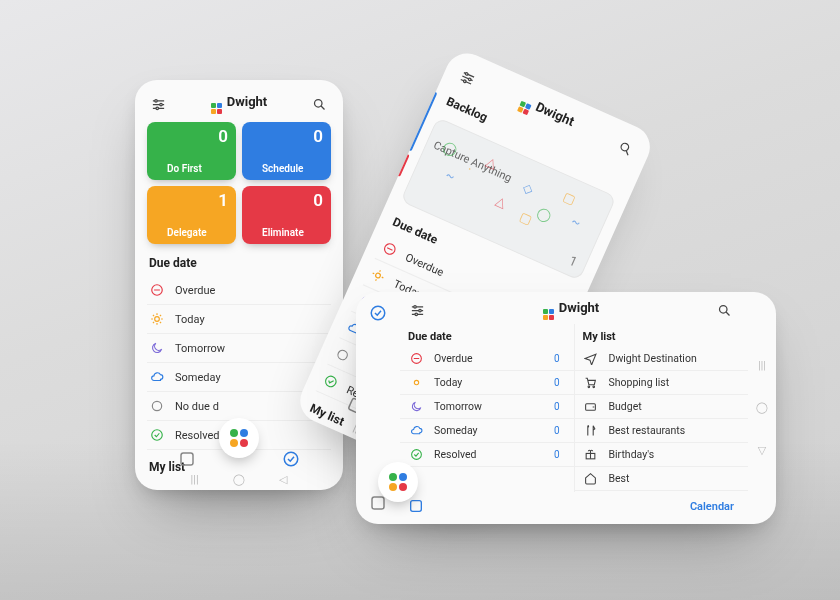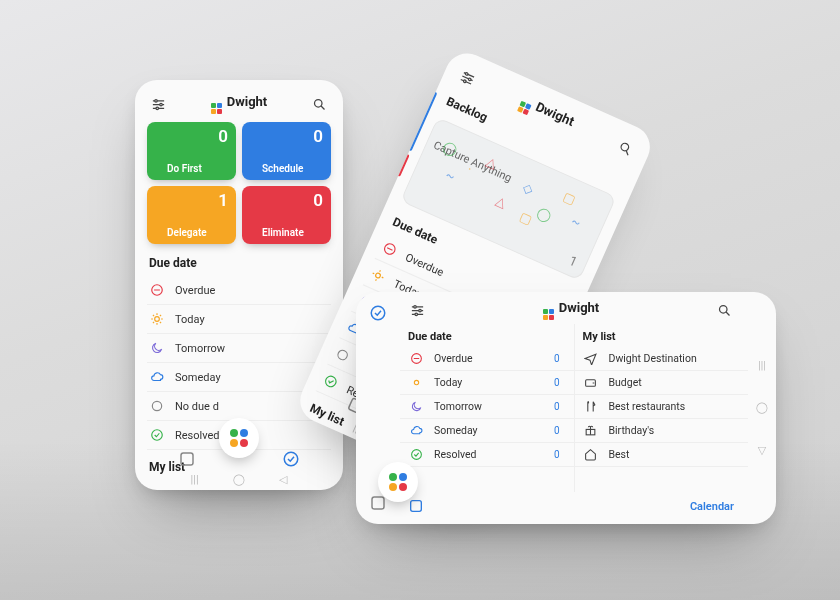"Shopping list" div.p3-row { html: none -> <div> <span> <span> <svg> <circle></circle> <circle></circle> <path></path> </svg> </span> <span>Shopping list</span> </span> <span></span> </div> }
